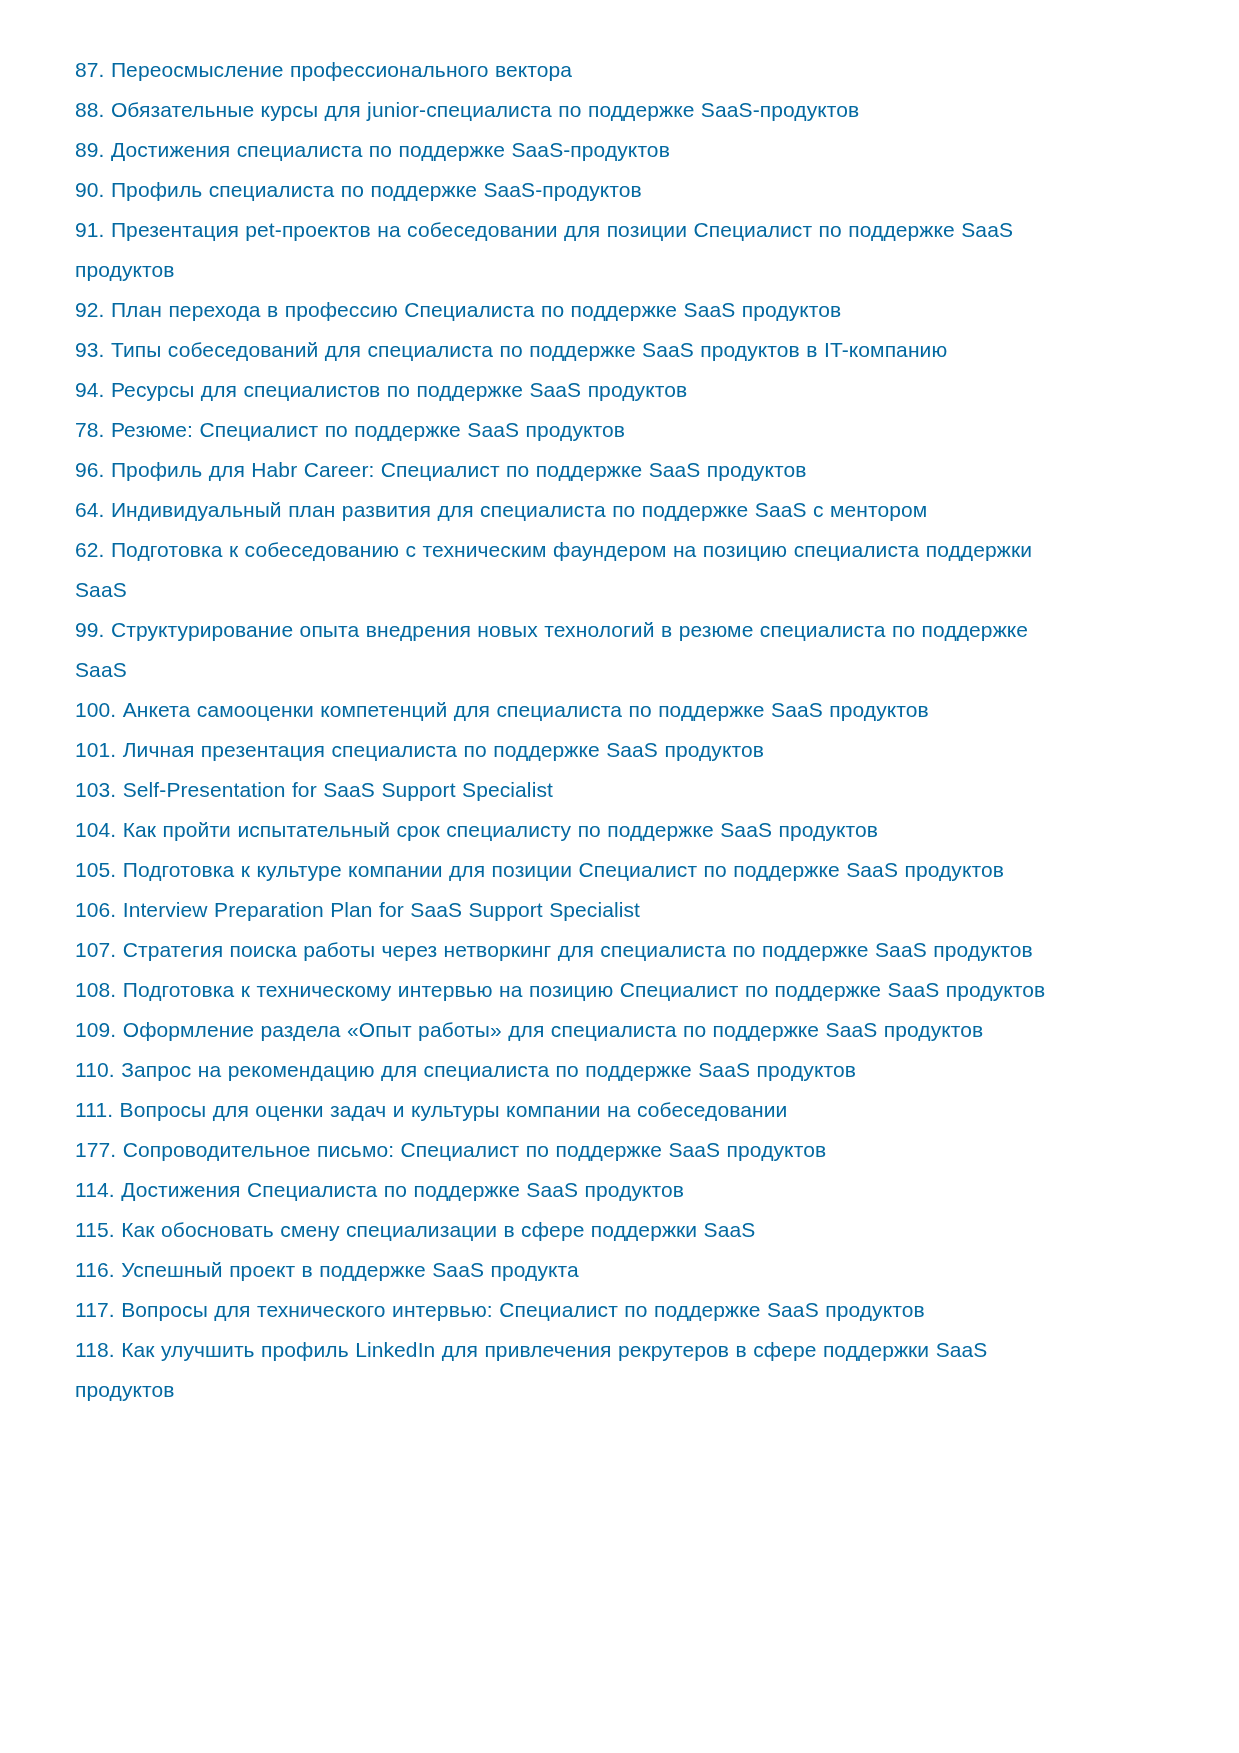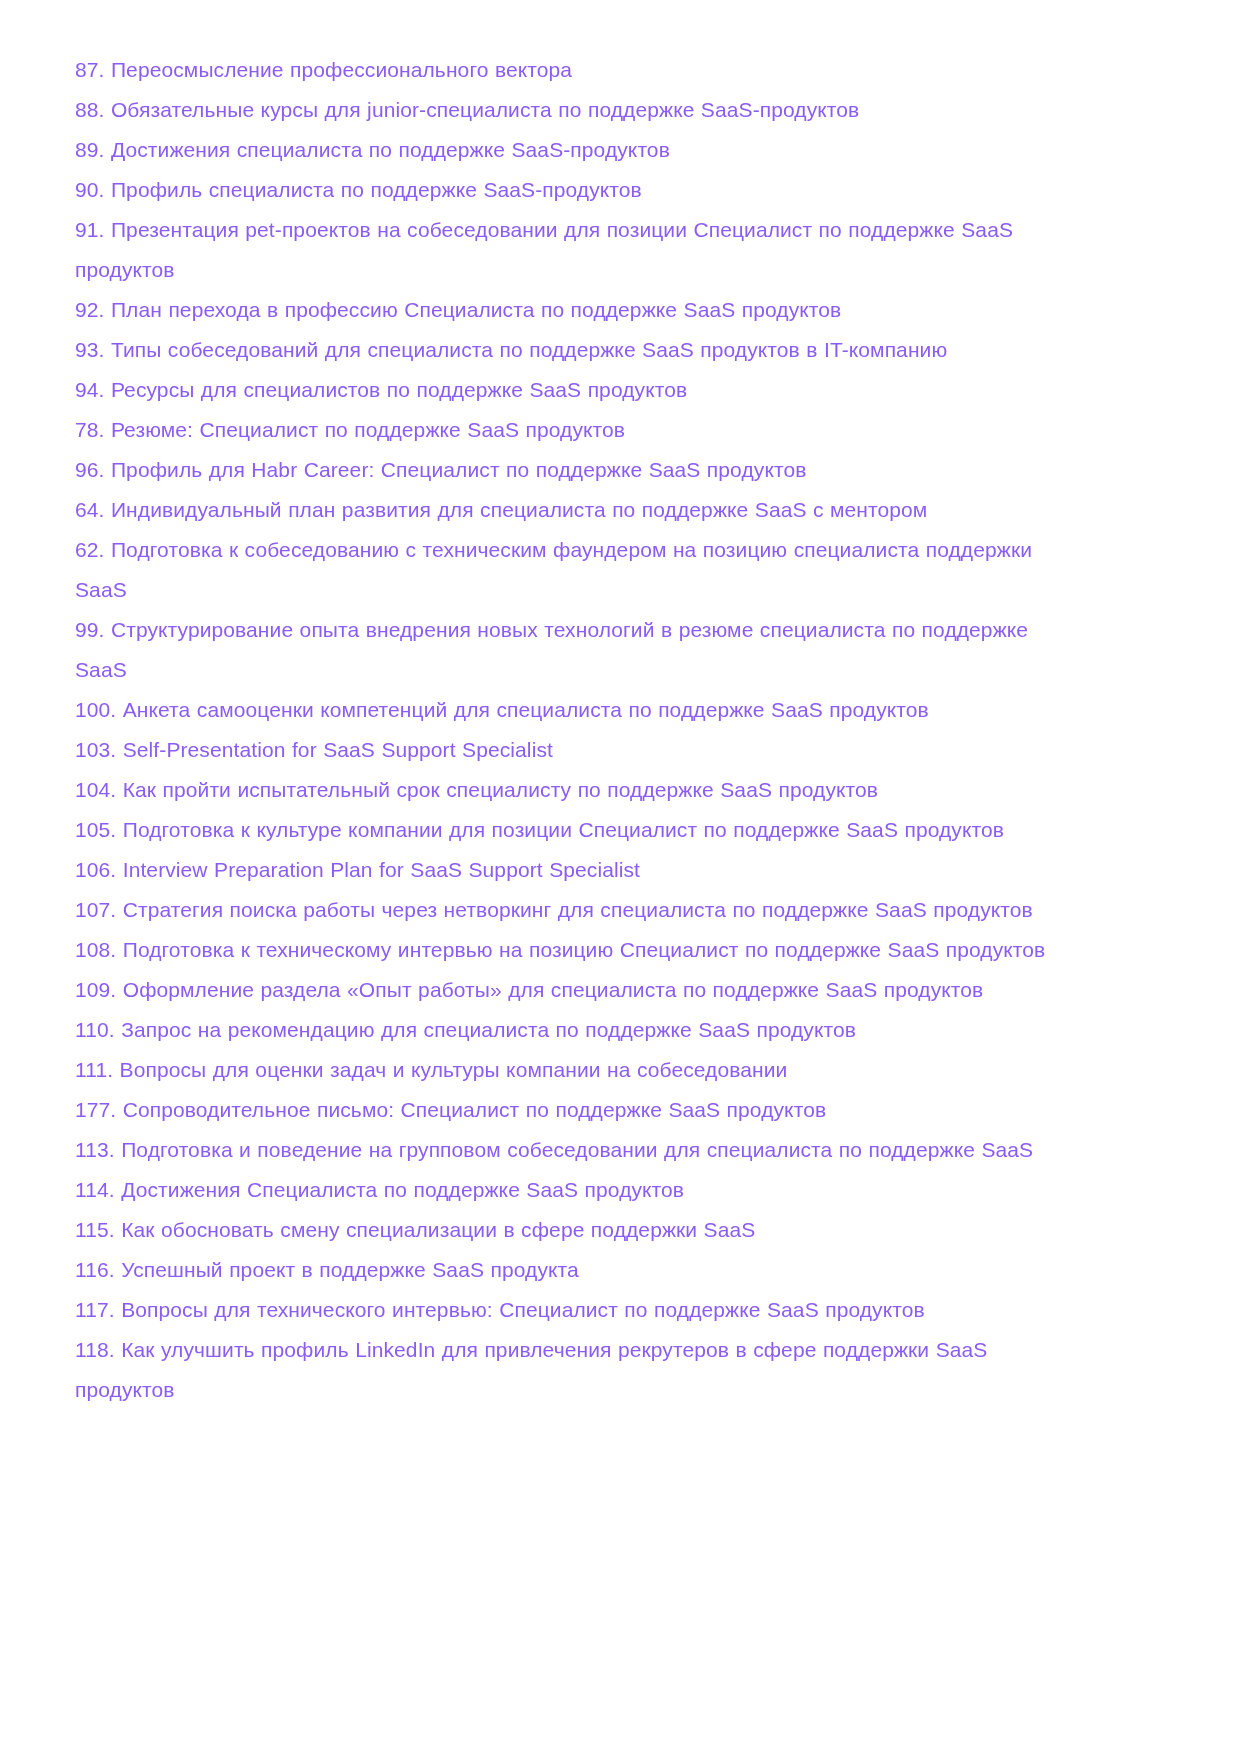"87. Переосмысление профессионального" .item { color: #8b5cf6 -> #0369a1 }
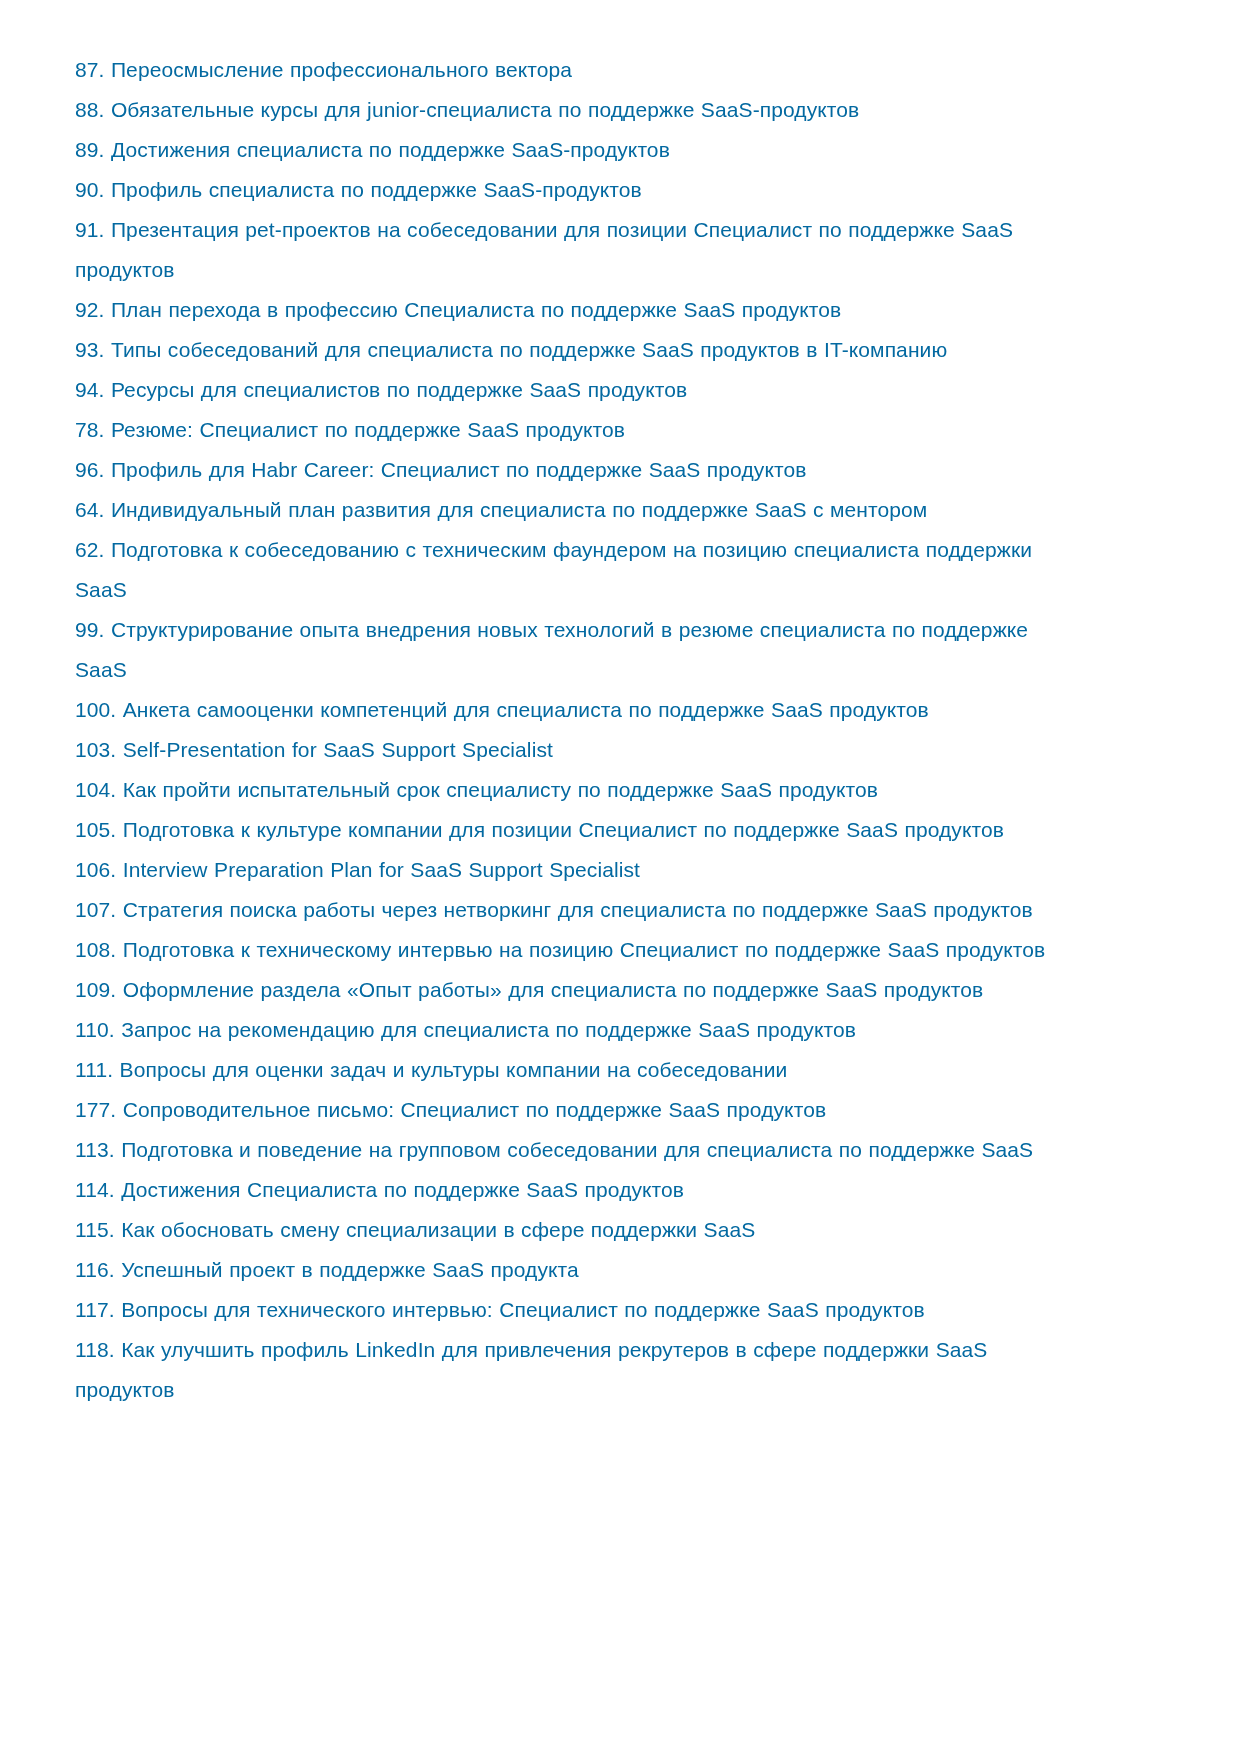"101. Личная презентация специалиста по" p.item { html: none -> <p>101. Личная презентация специалиста по поддержке SaaS продуктов</p> }
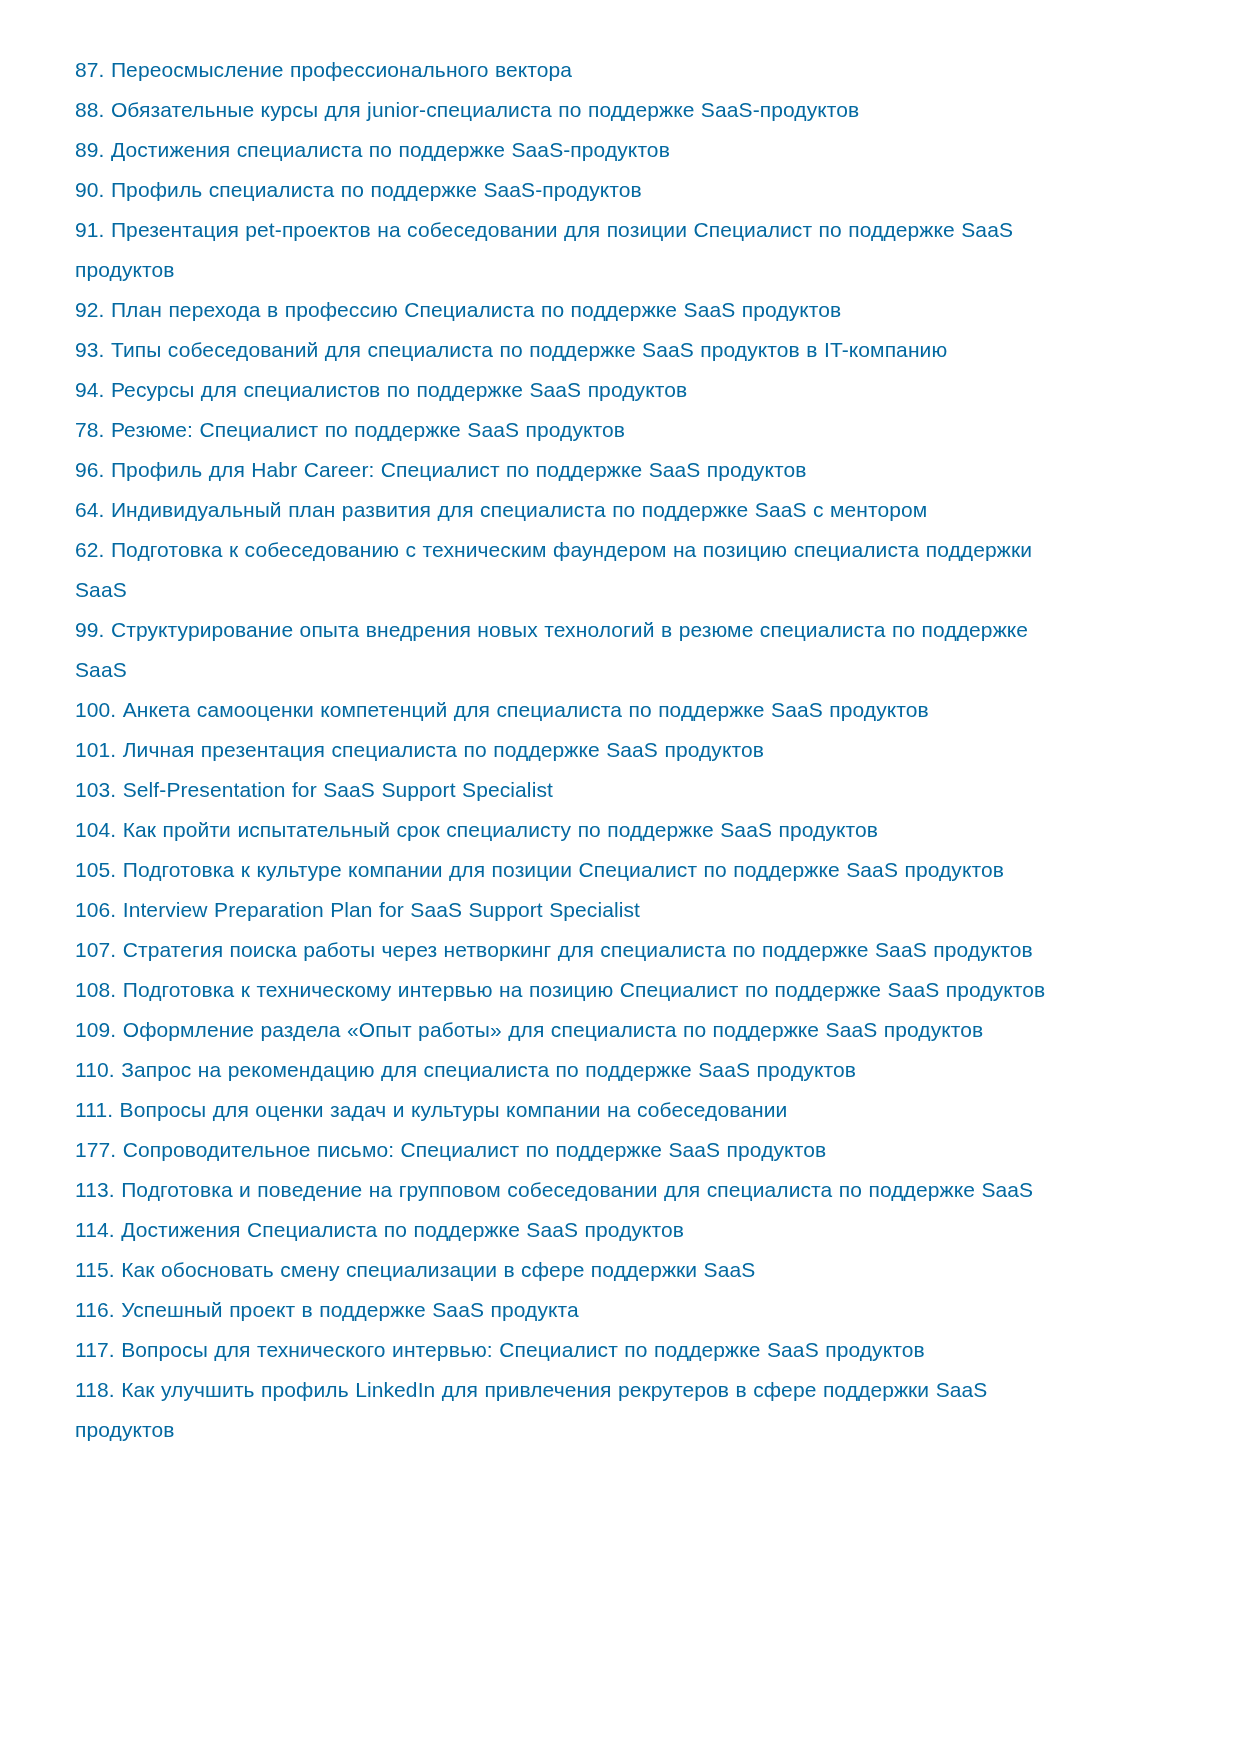"113. Подготовка и поведение на" p.item { html: <p>113. Подготовка и поведение на групповом собеседовании для специалиста по поддержке SaaS</p> -> none }
